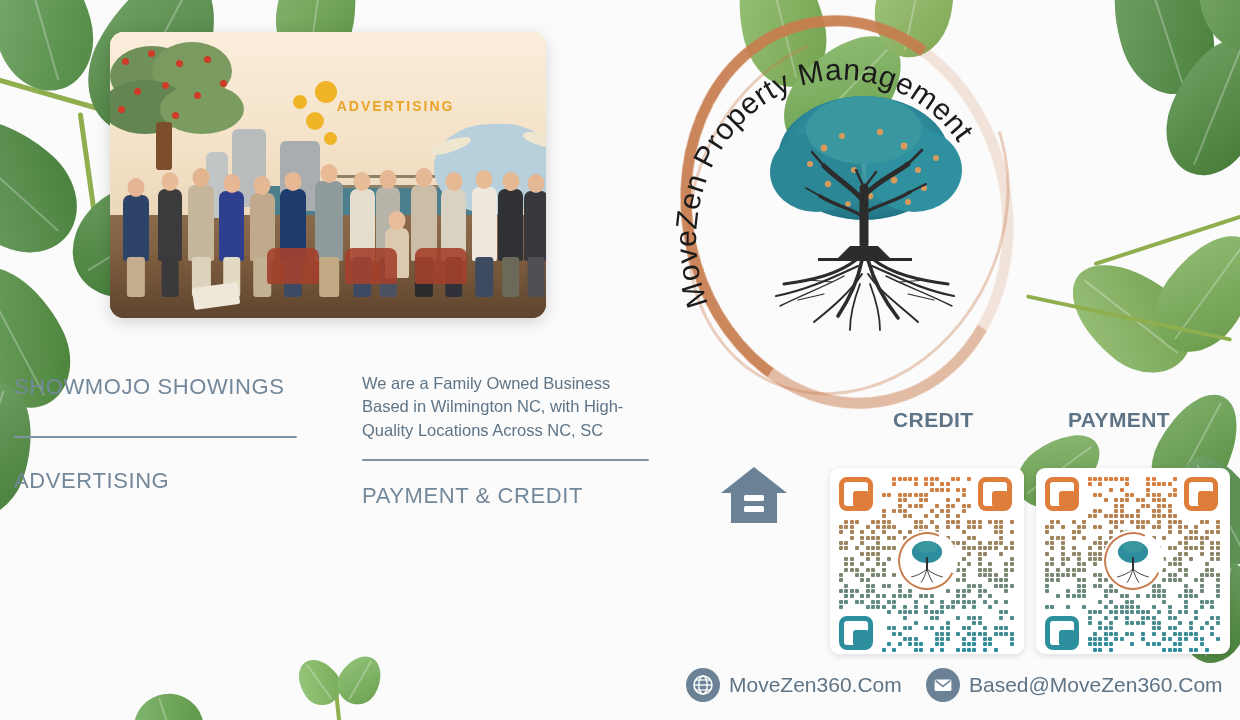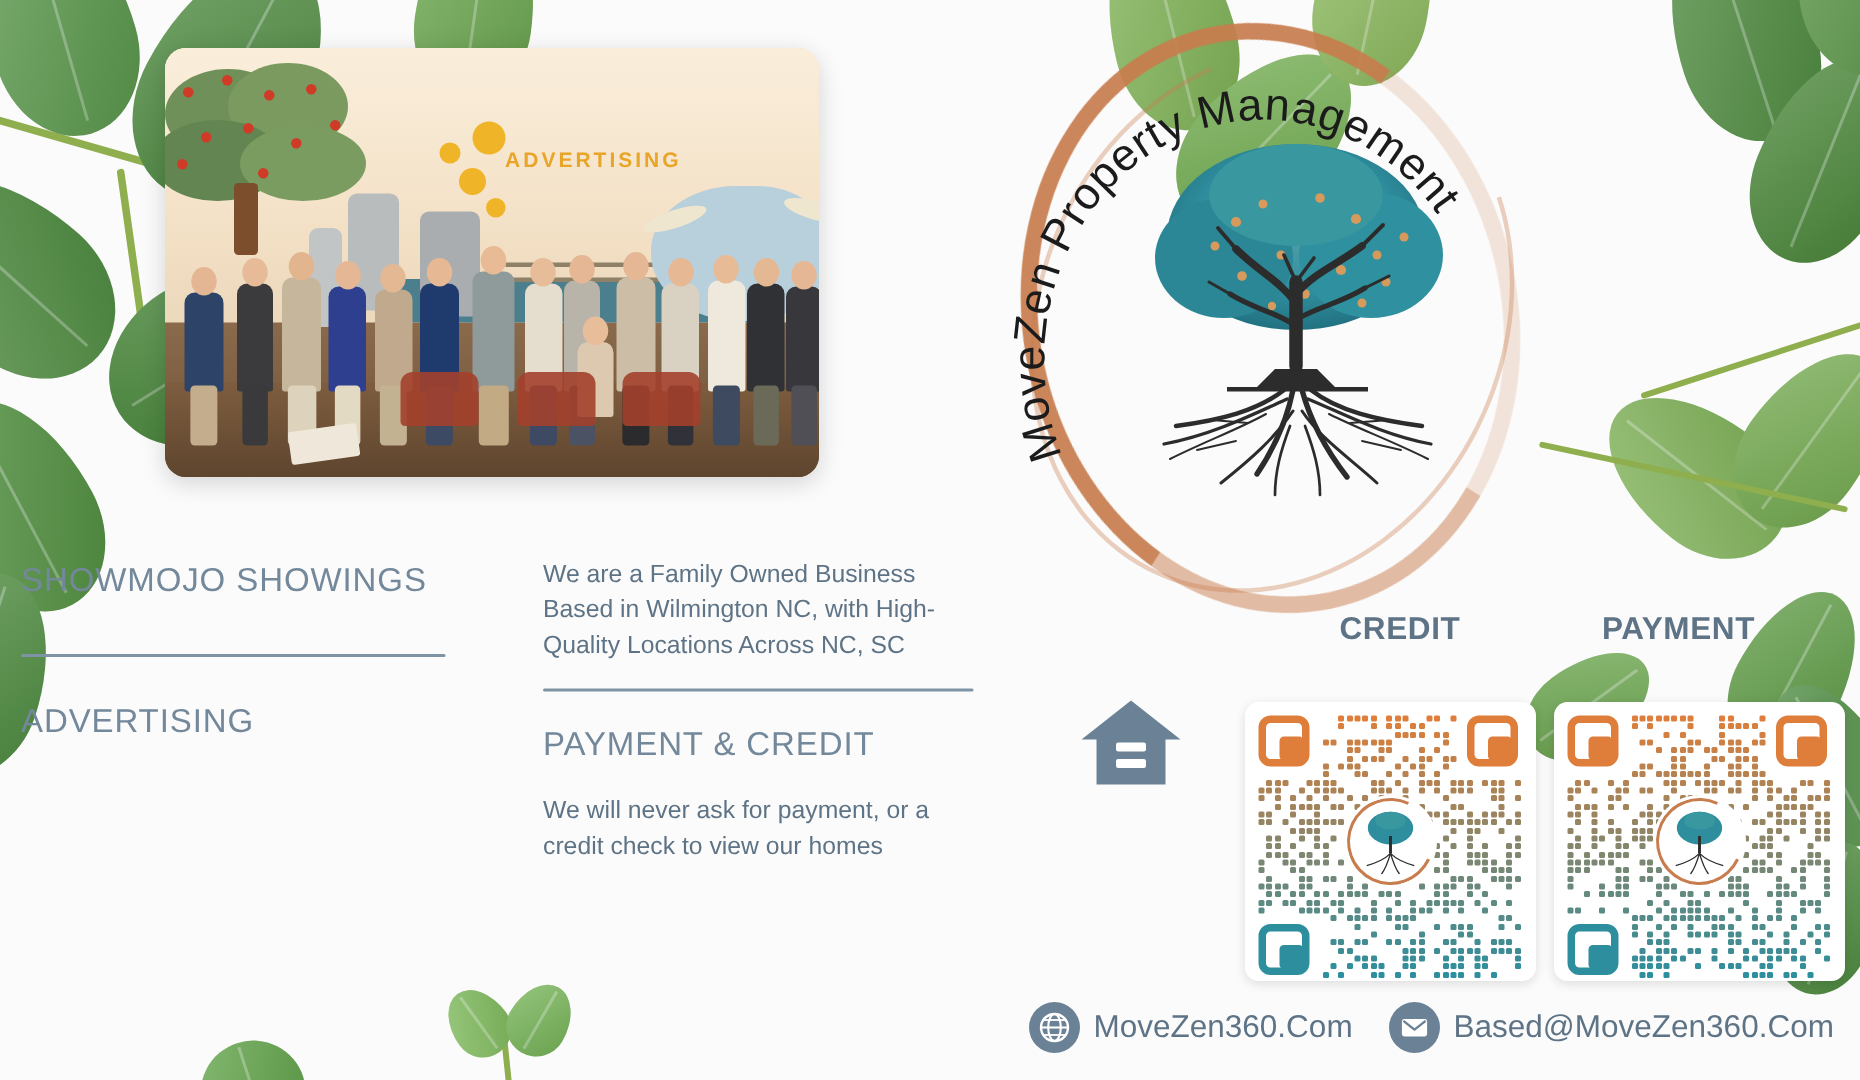"We will never ask for" p.body { html: <p>We will never ask for payment, or a credit check to view our homes</p> -> none }
